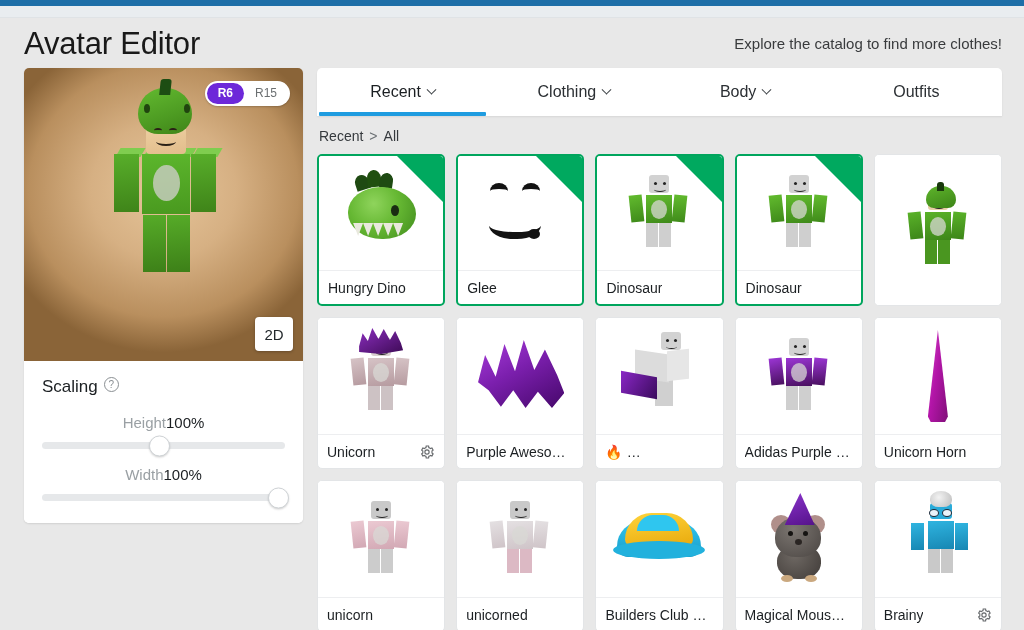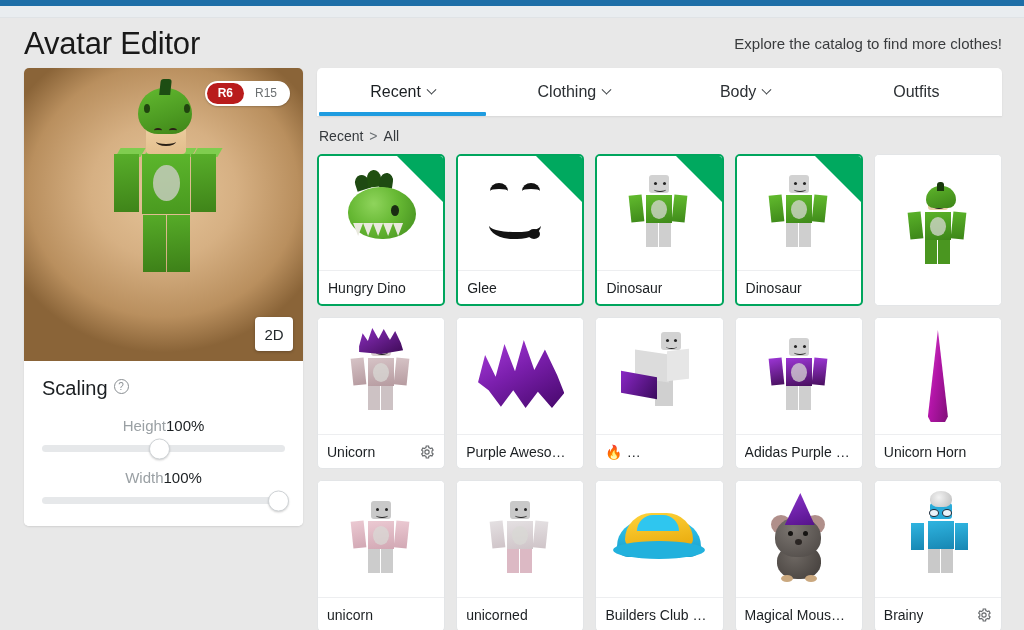"R6" #rig-toggle .seg.active { background: #b91c1c -> #6d28d9 }
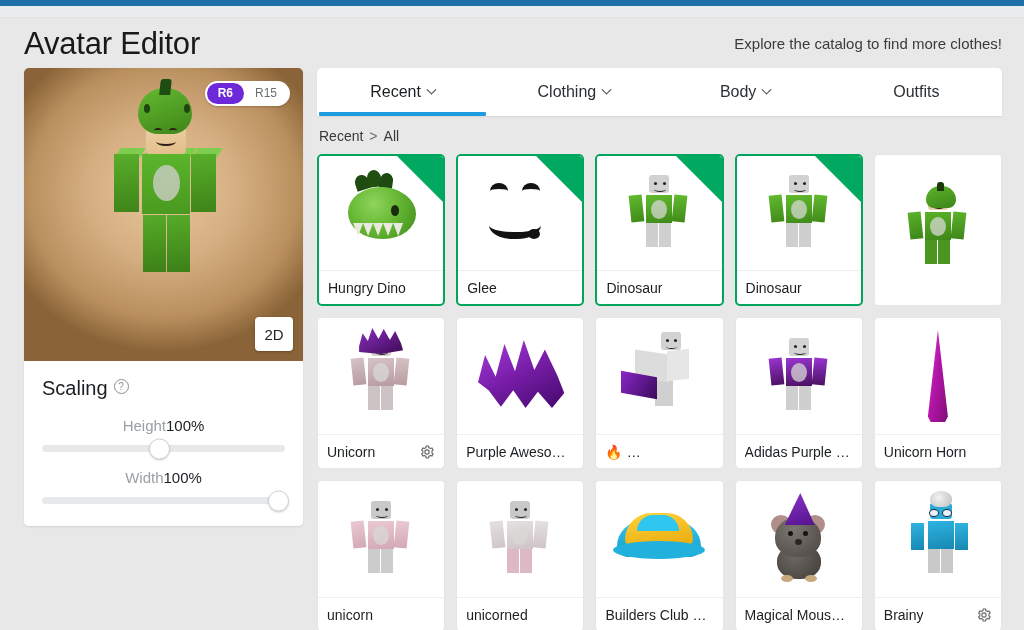"Scaling" #scaling-title { font-size: 20px -> 17px }
